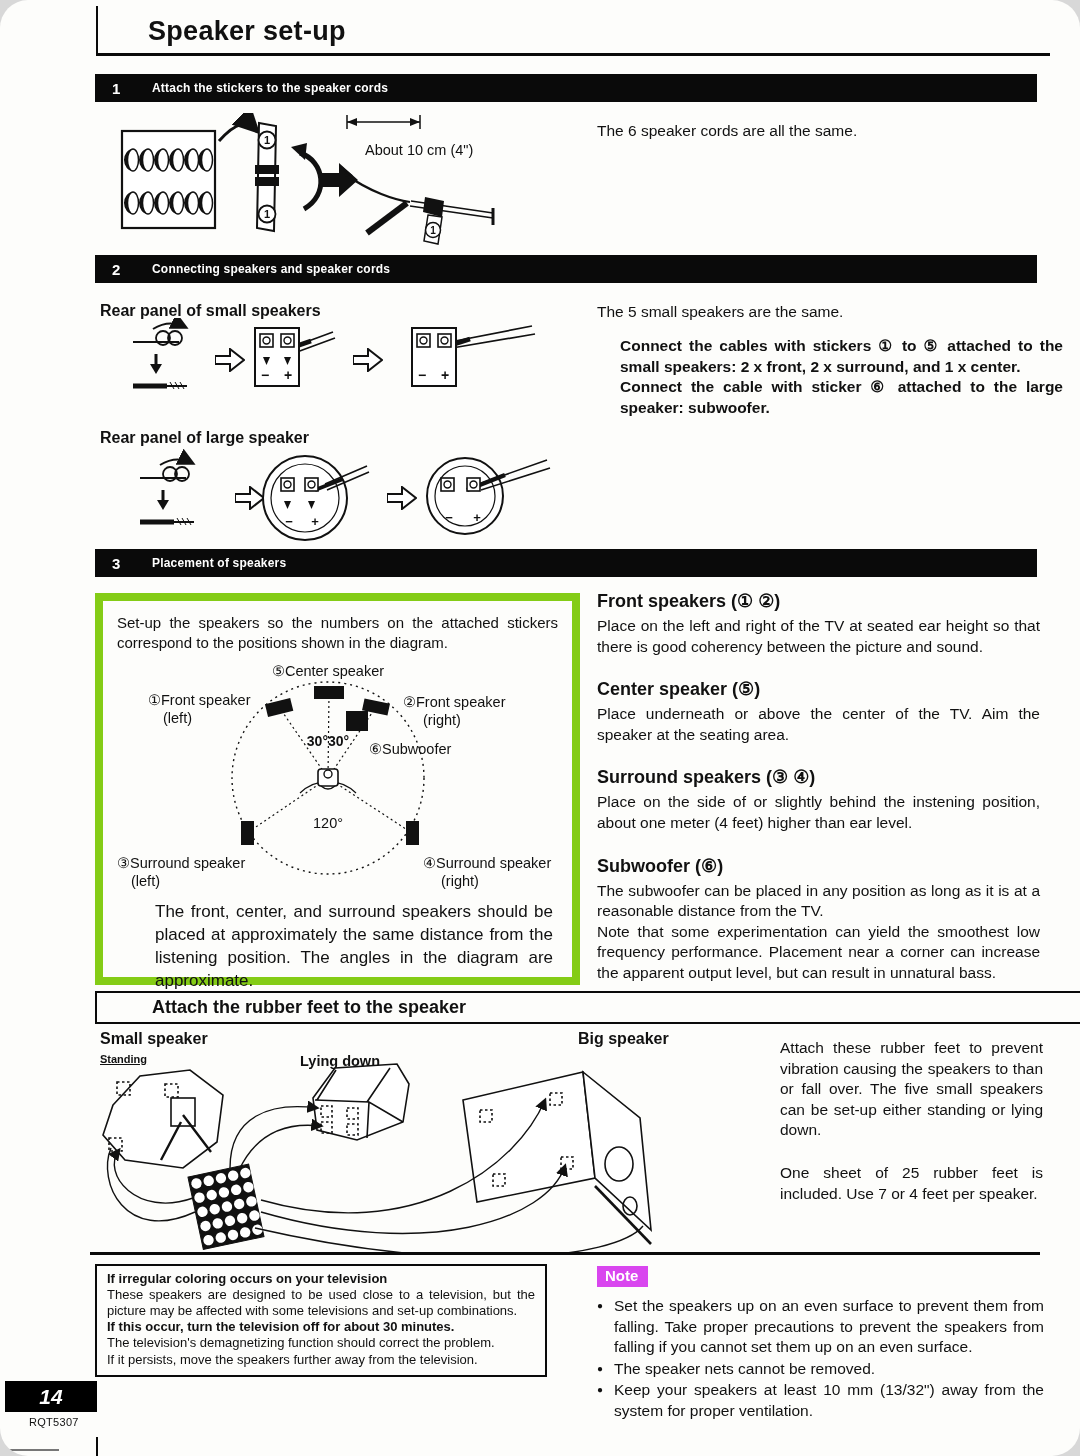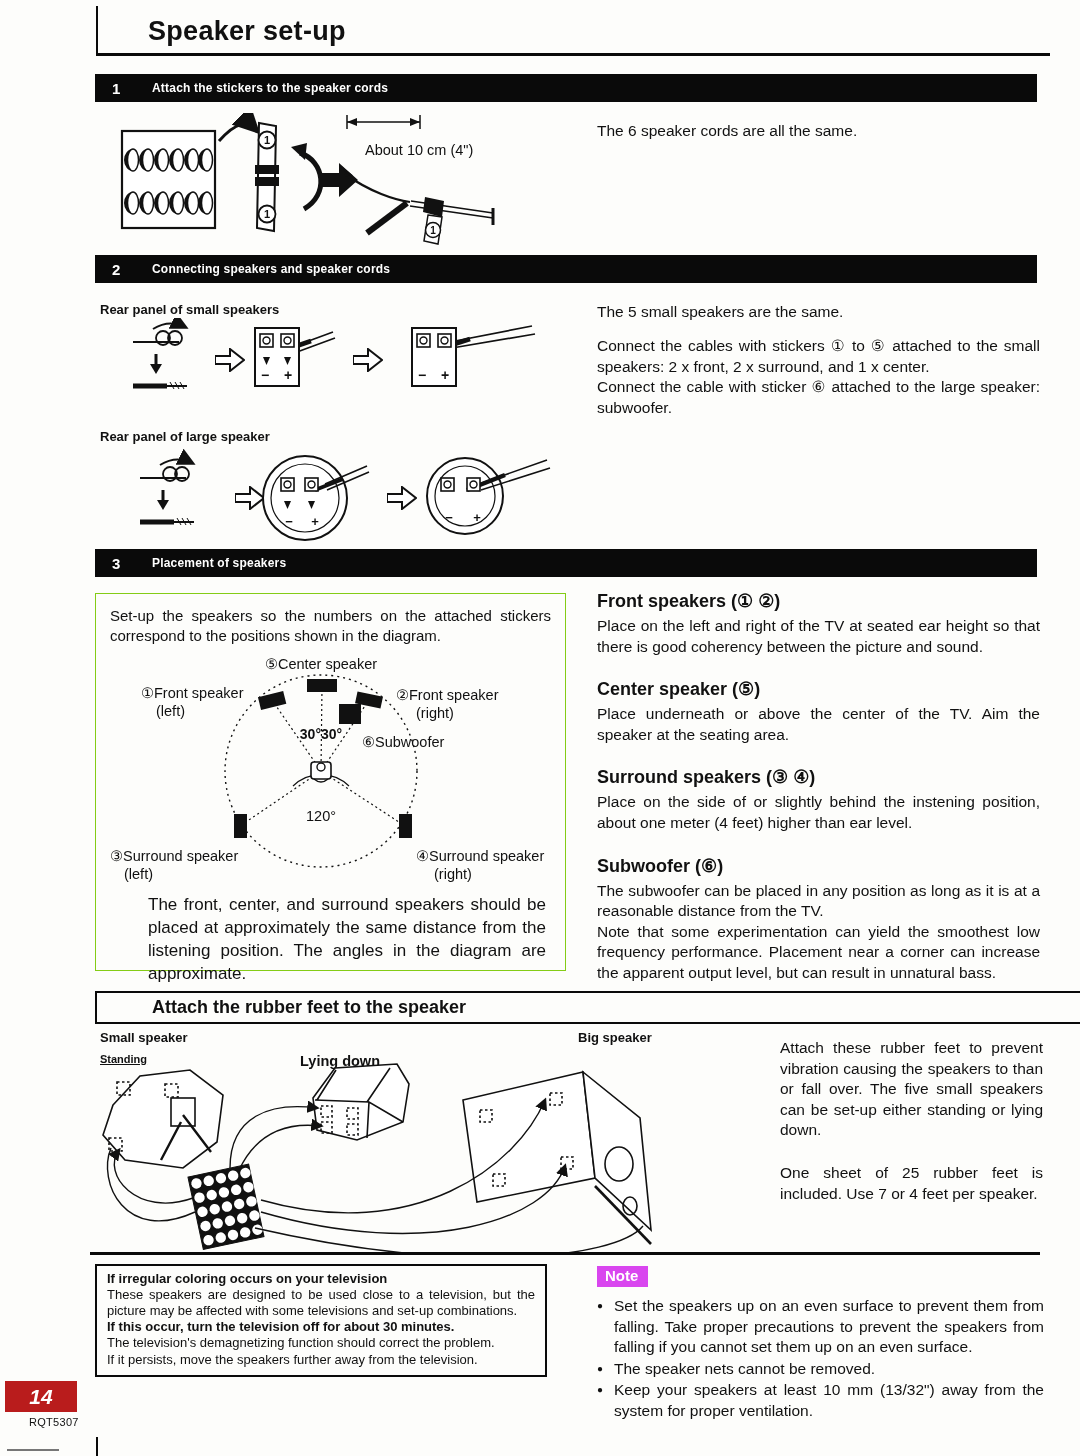"Speaker set-up" .page { border-radius: none -> 28px }
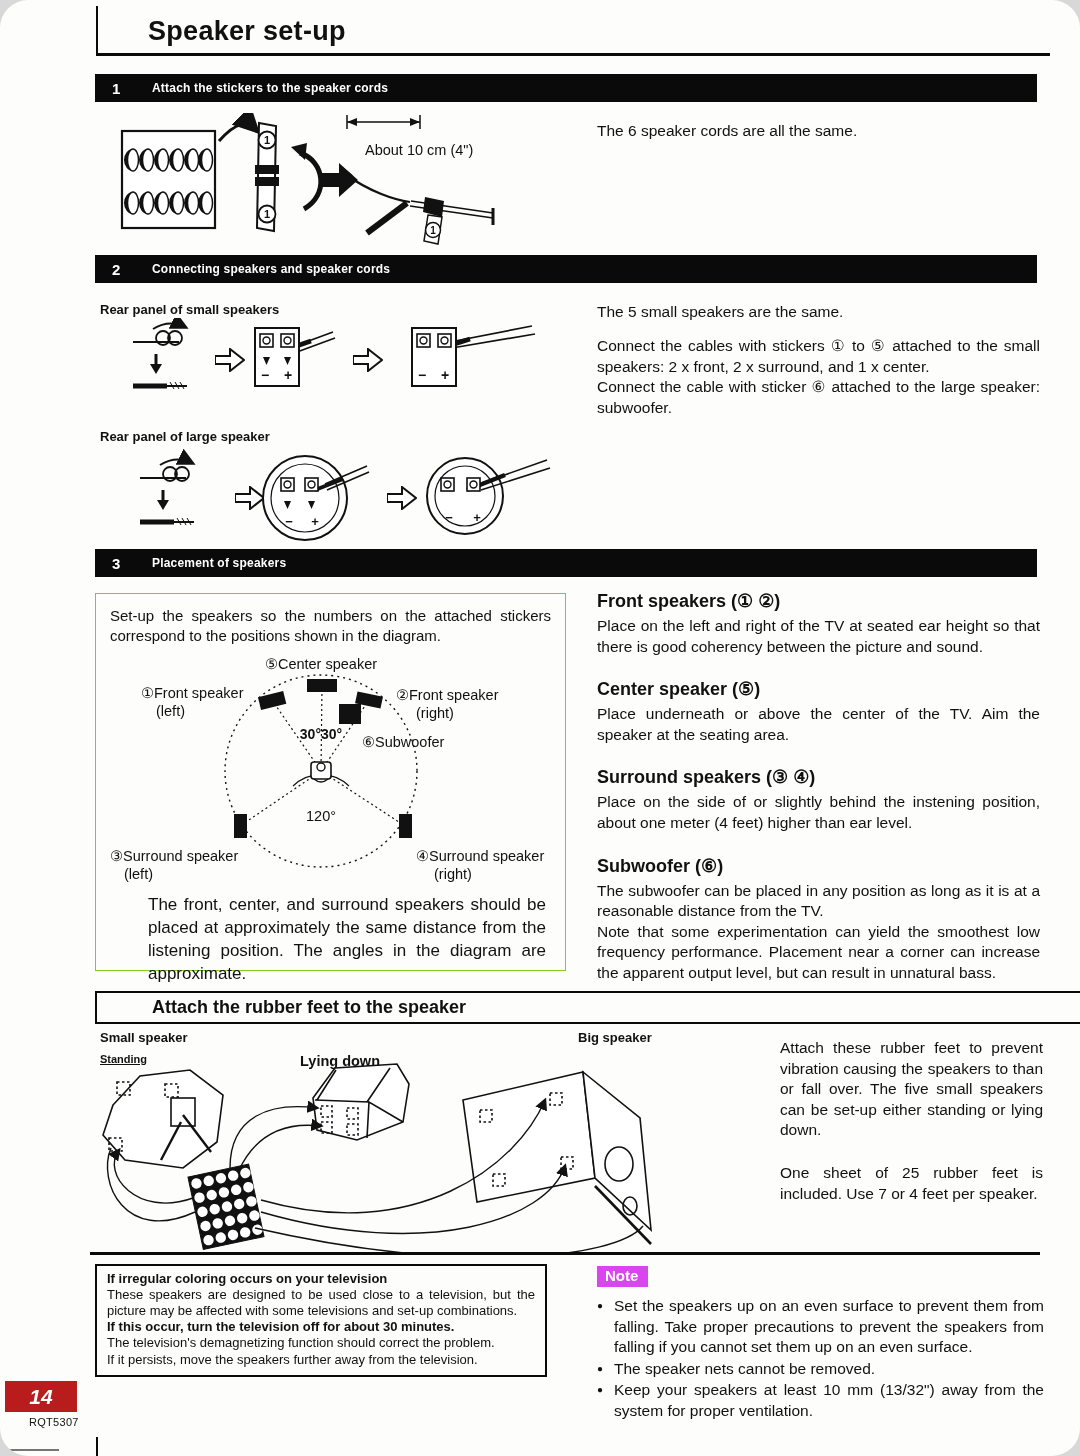"Rear panel of small speakers" .blabel { font-size: 13px -> 16px }
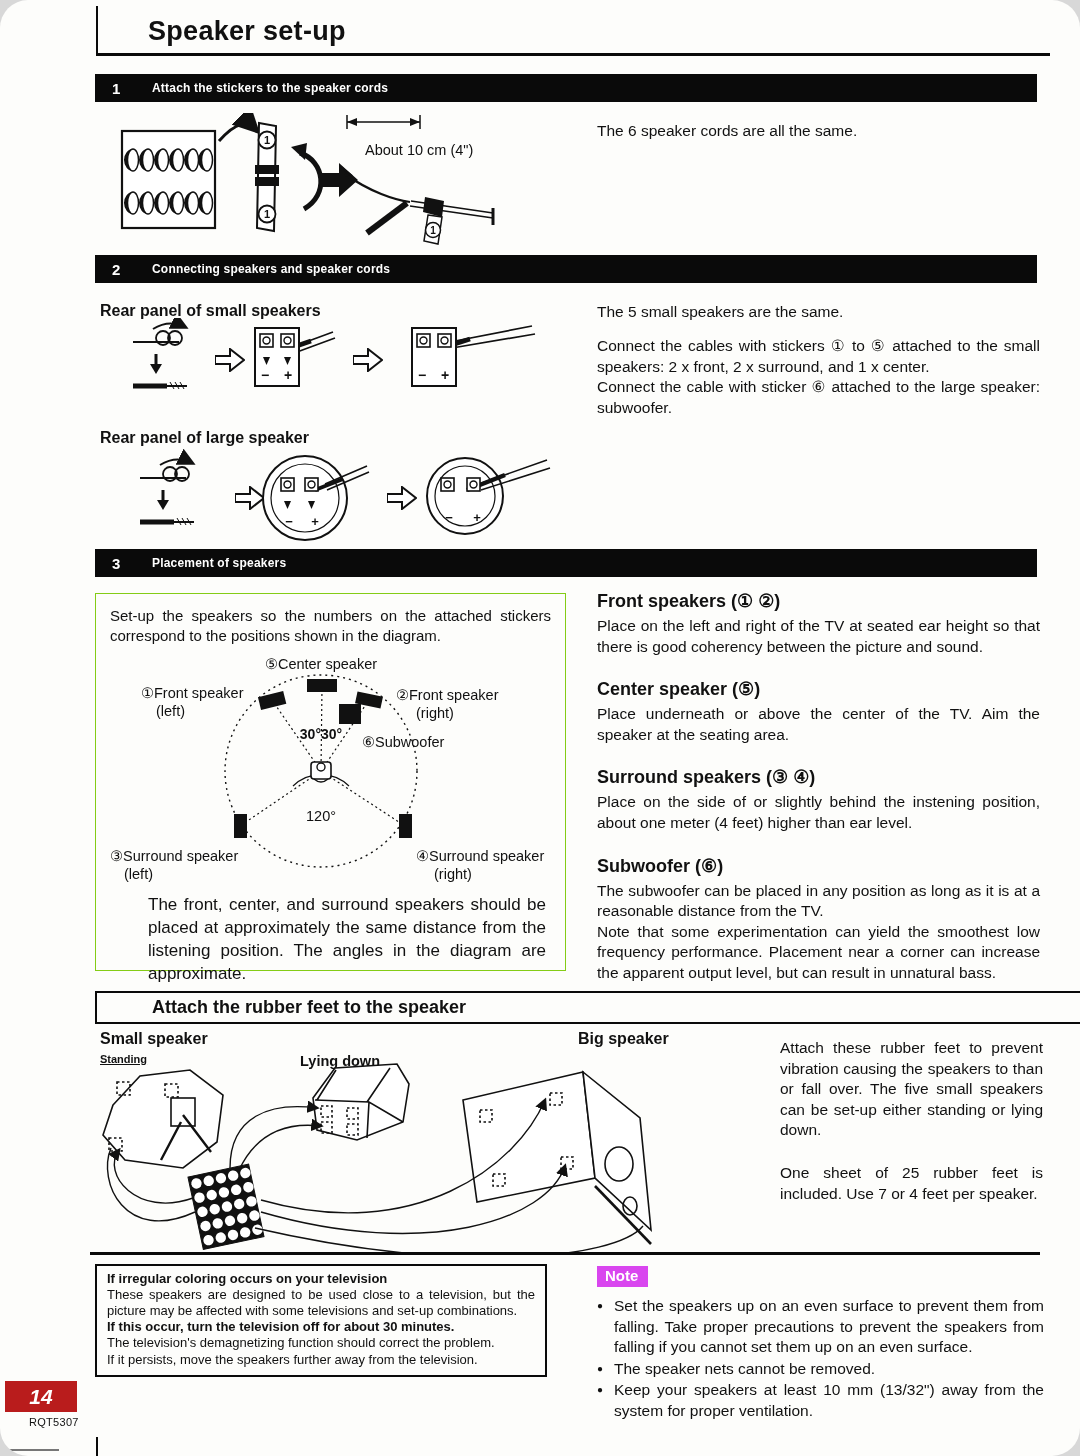"Connect the cables with stickers" div.abs { font-weight: none -> bold; left: 597px -> 620px }
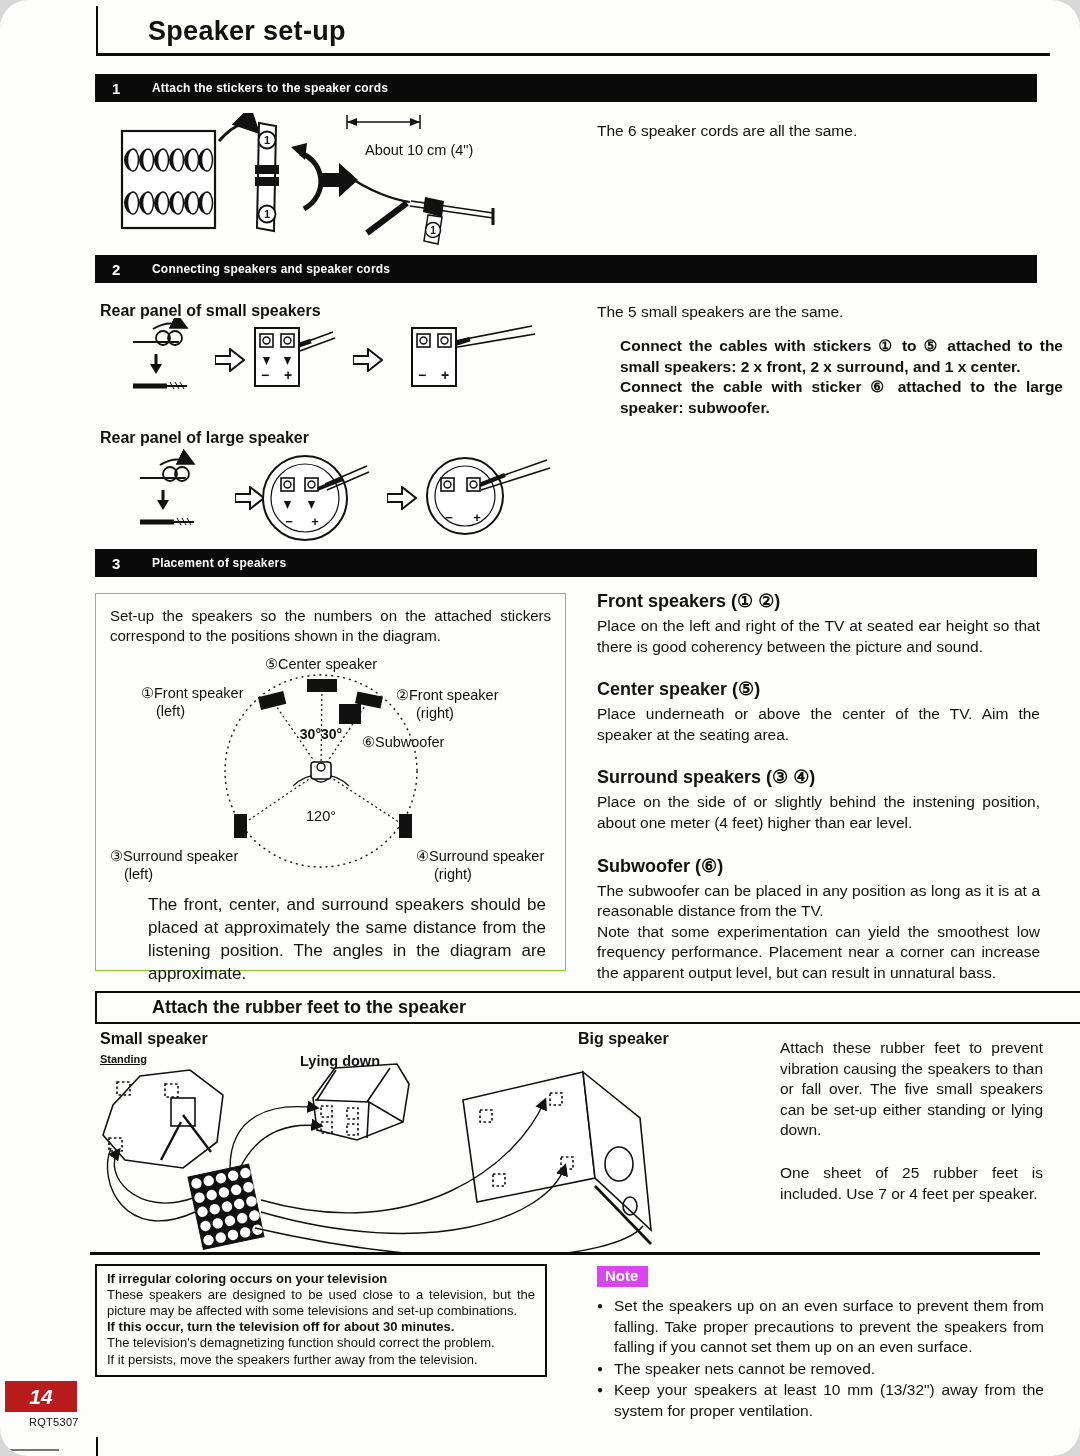"Set-up the speakers so the" .pbox { border: 1px solid #84cc16 -> 8px solid #84cc16 }
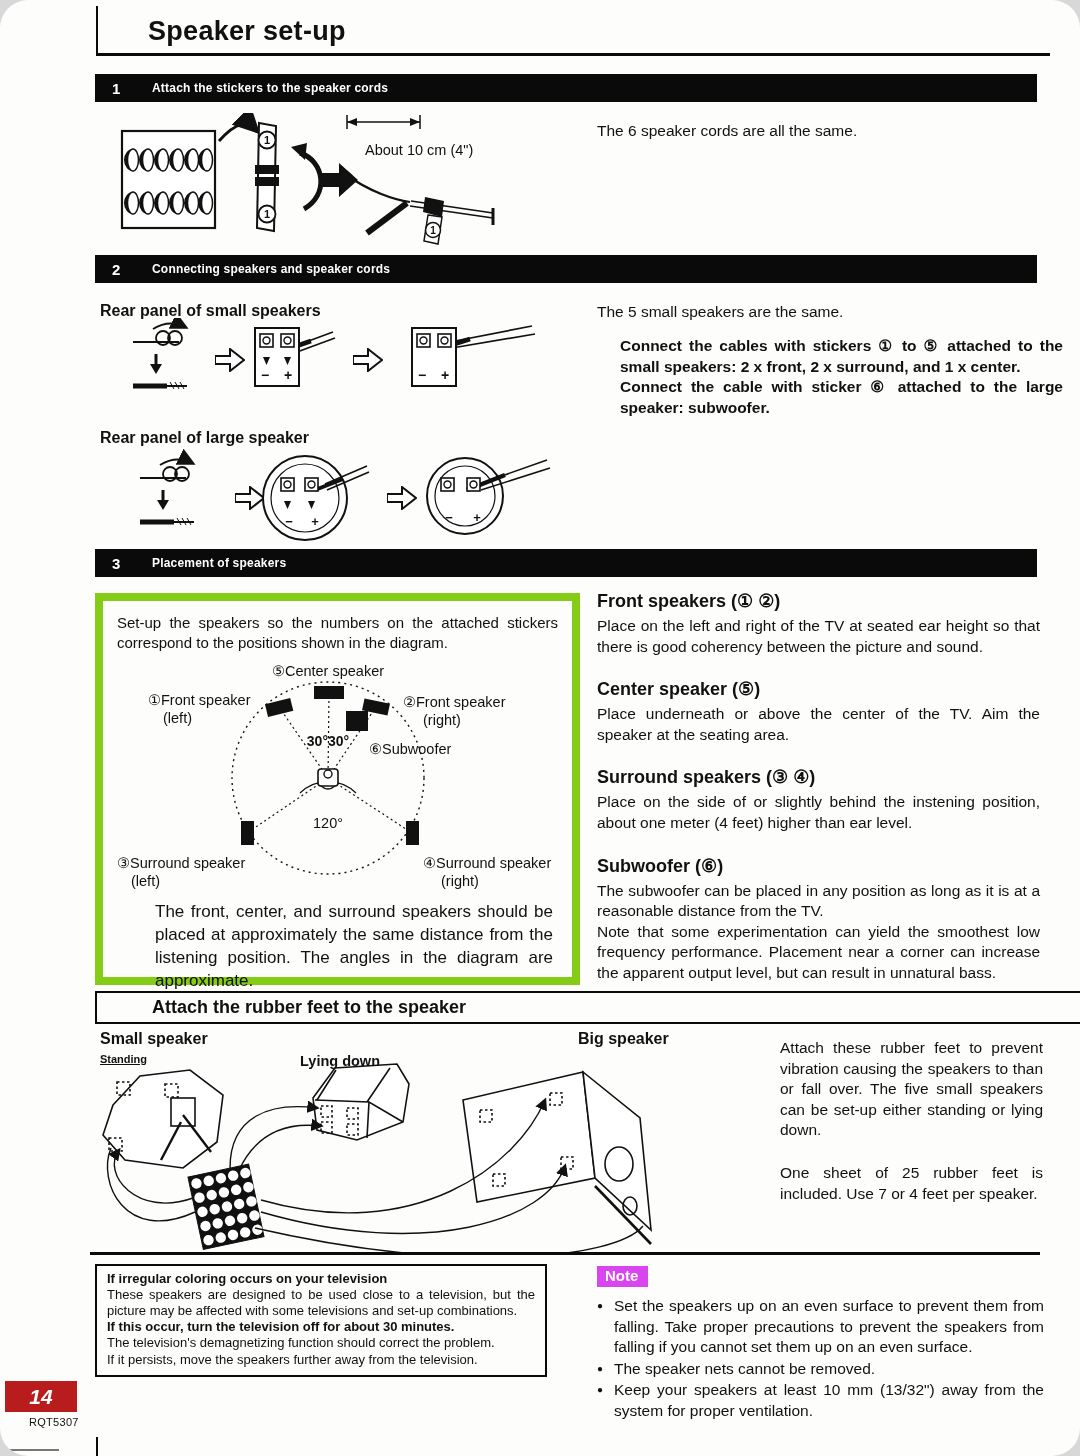"14" .pgnum { background: #b91c1c -> #000000; width: 72px -> 92px }
